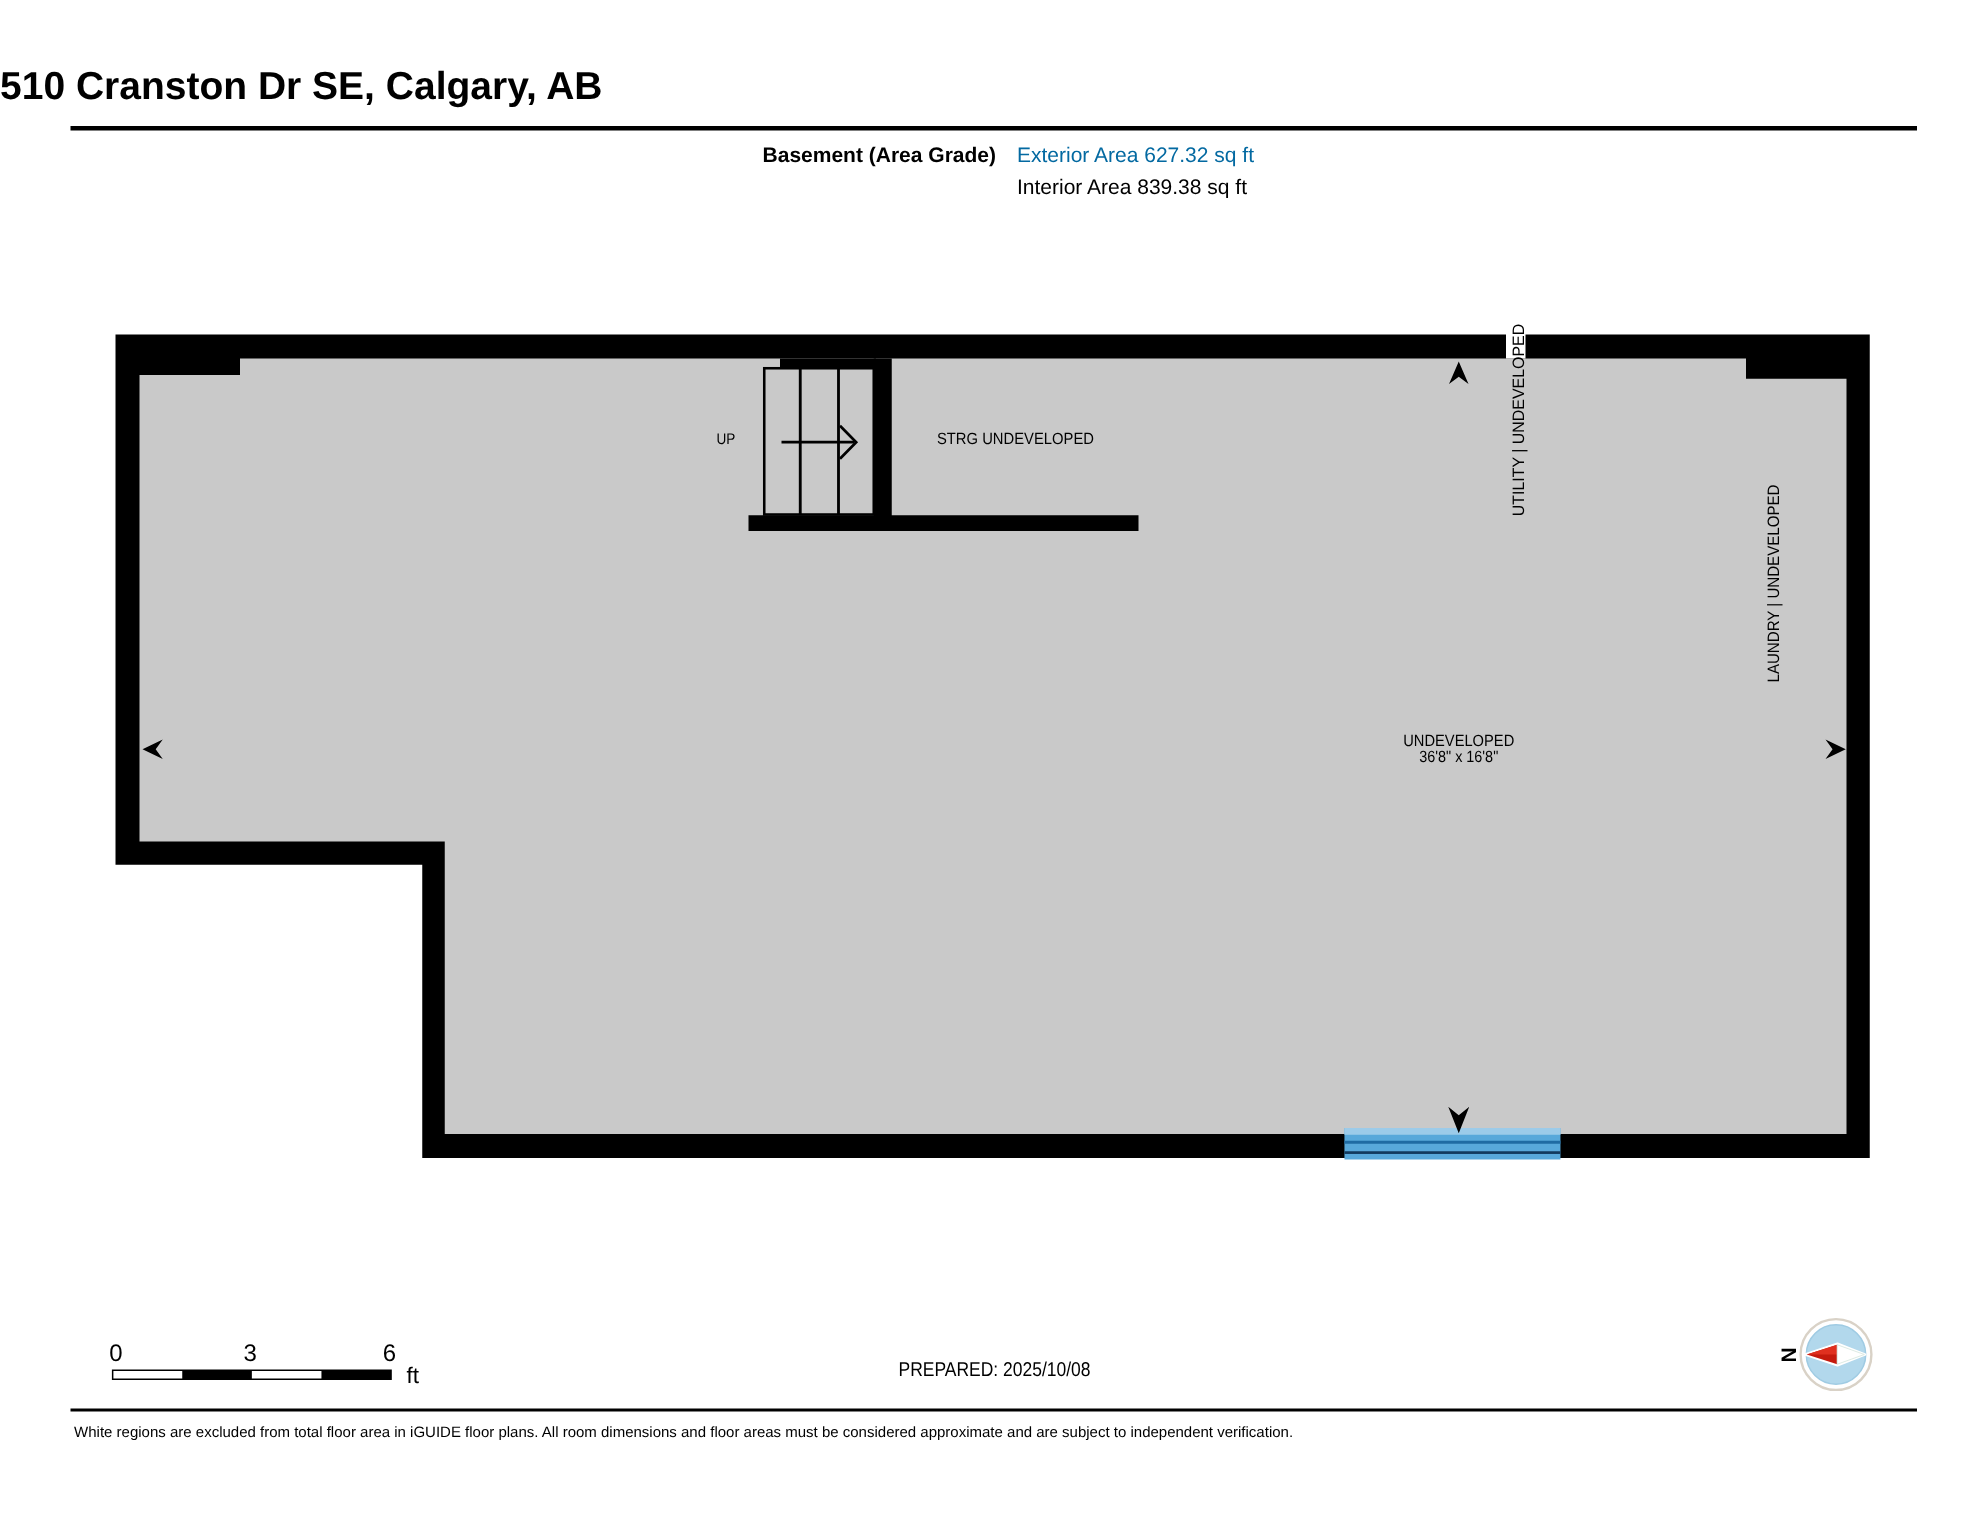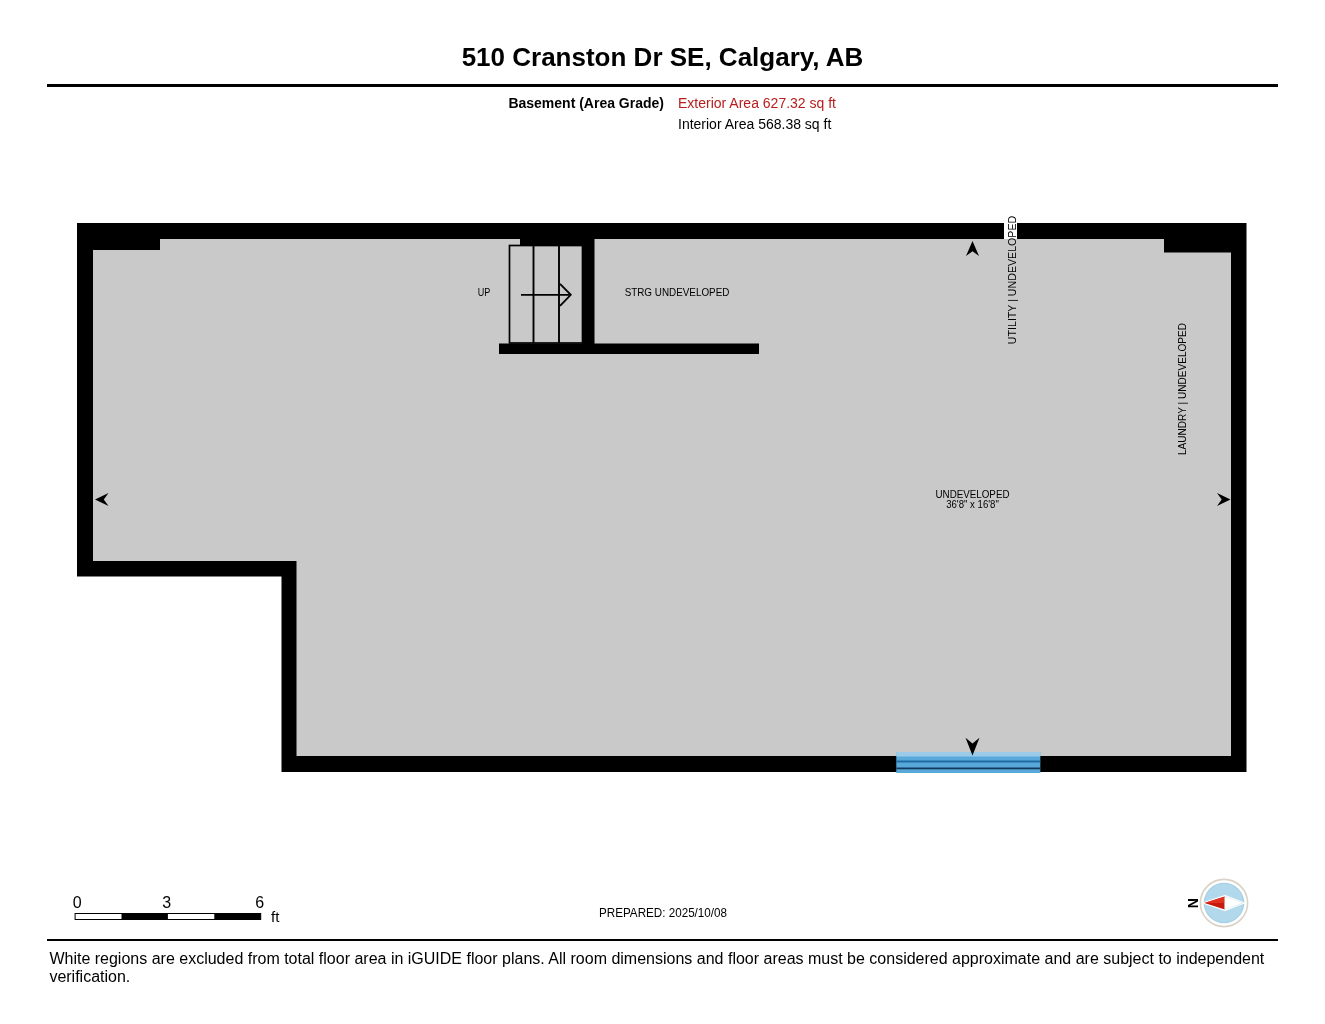"510 Cranston Dr SE, Calgary," div.abs { text-align: center -> left }
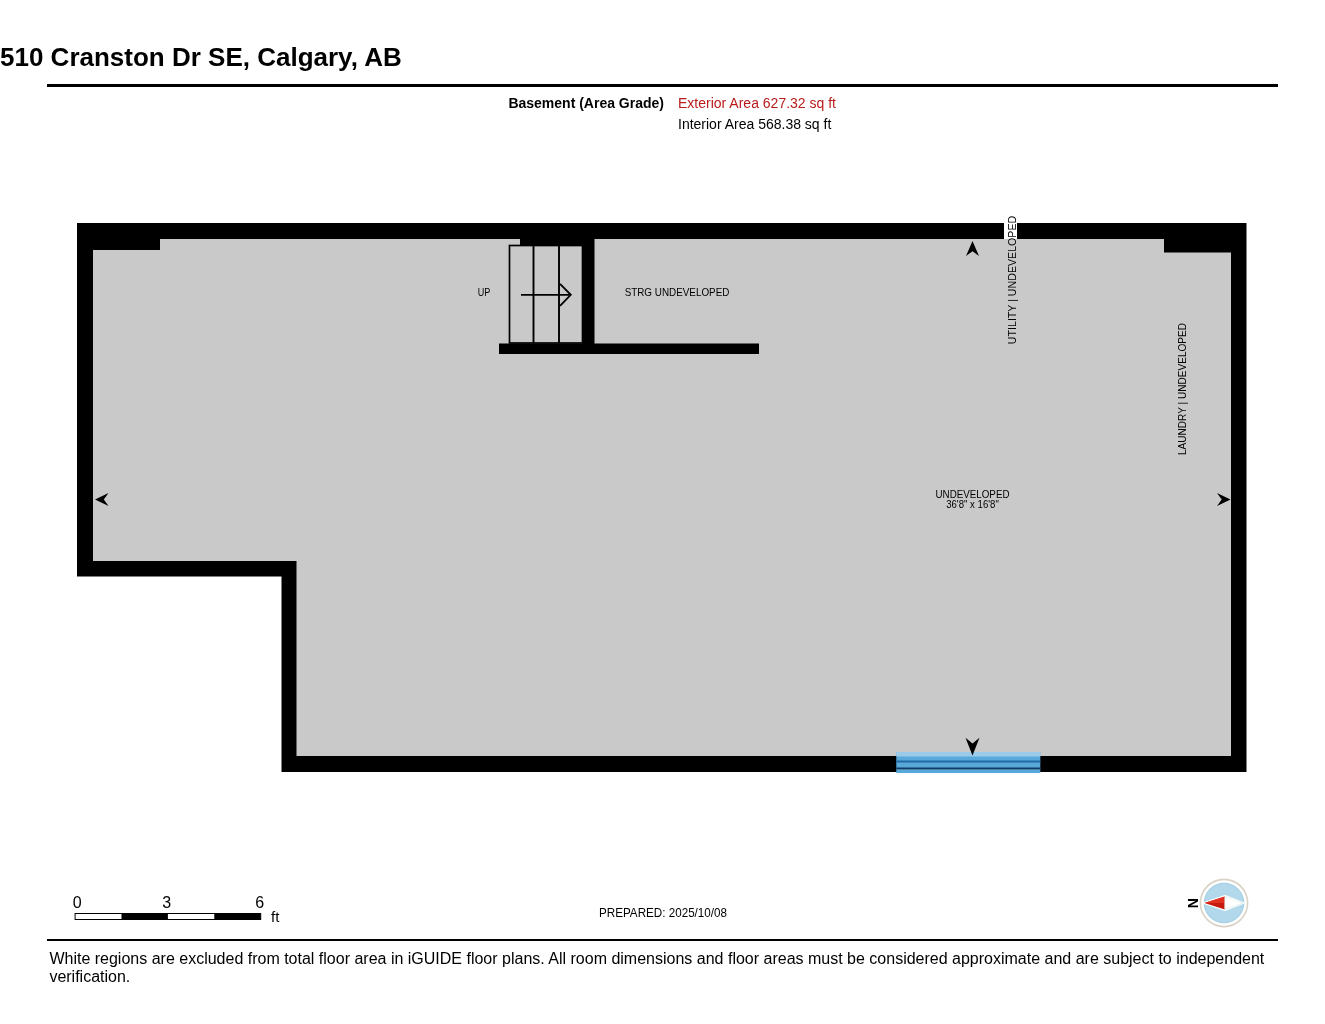"Exterior Area 627.32 sq ft" div.abs { color: #b91c1c -> #0369a1 }
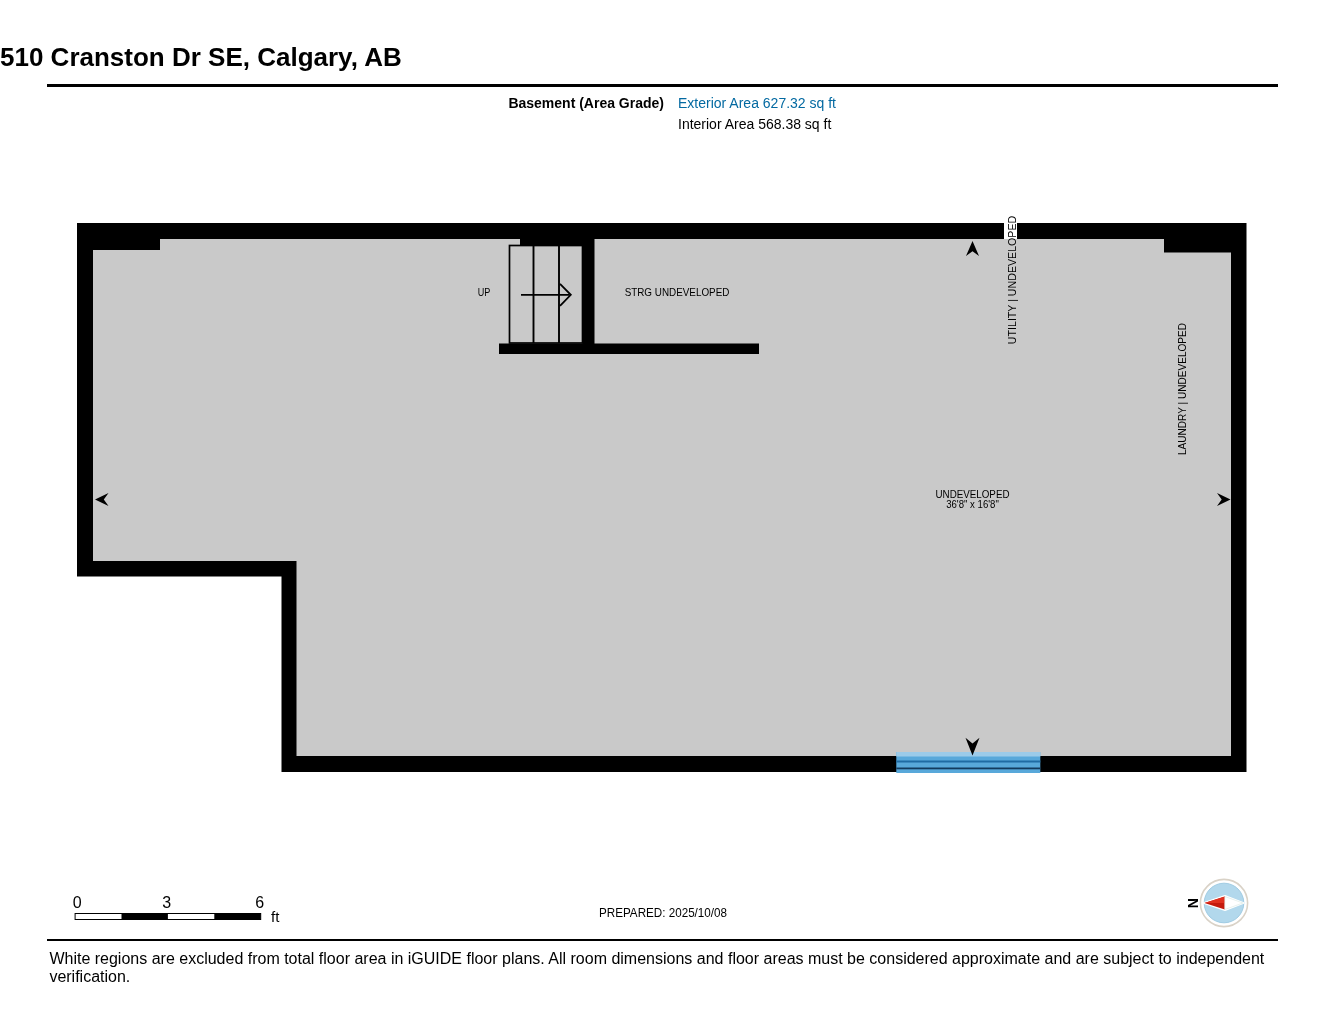"Interior Area 568.38 sq ft" div.abs { text: 568.38 -> 839.38 }
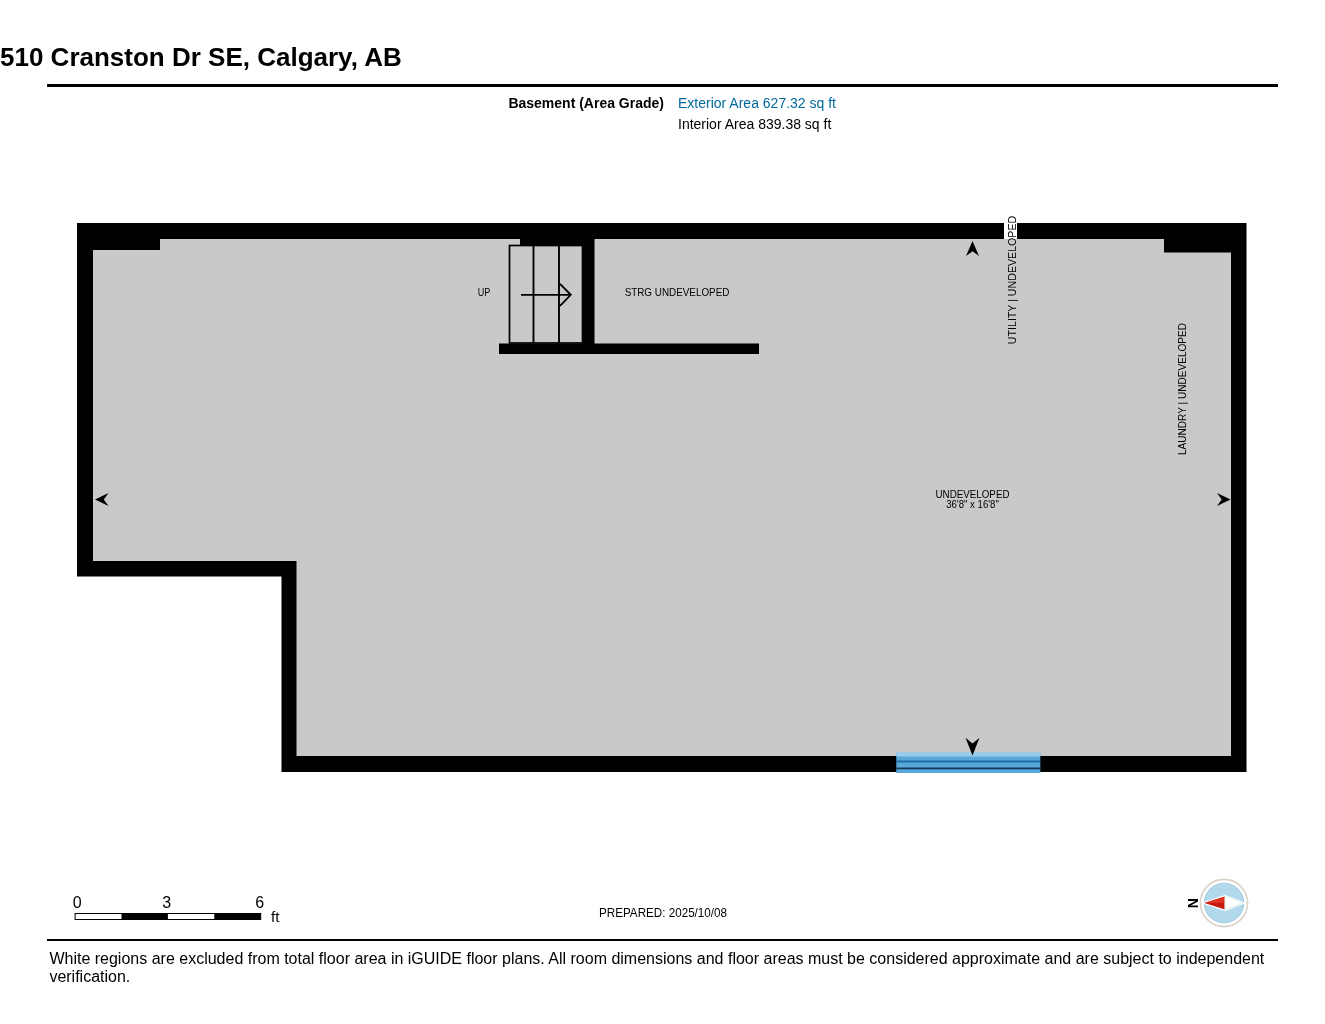"White regions are excluded from" div.abs { font-size: 16px -> 10px; text-align: none -> right }
